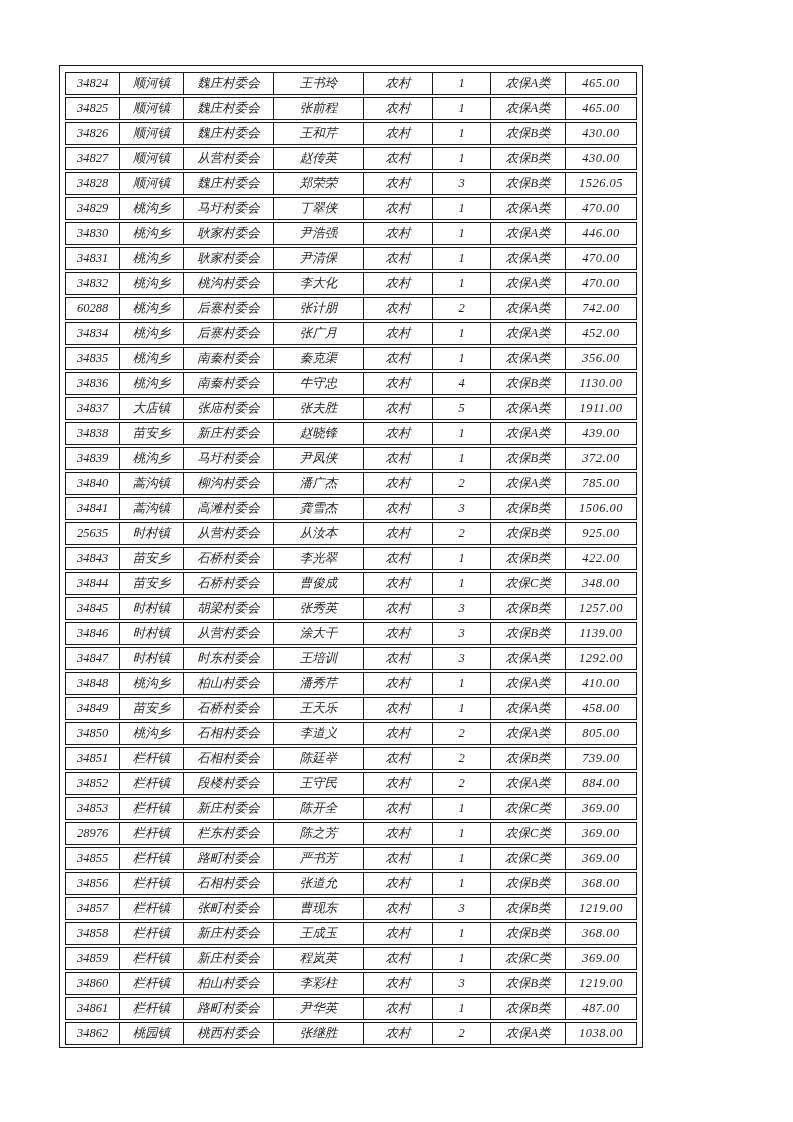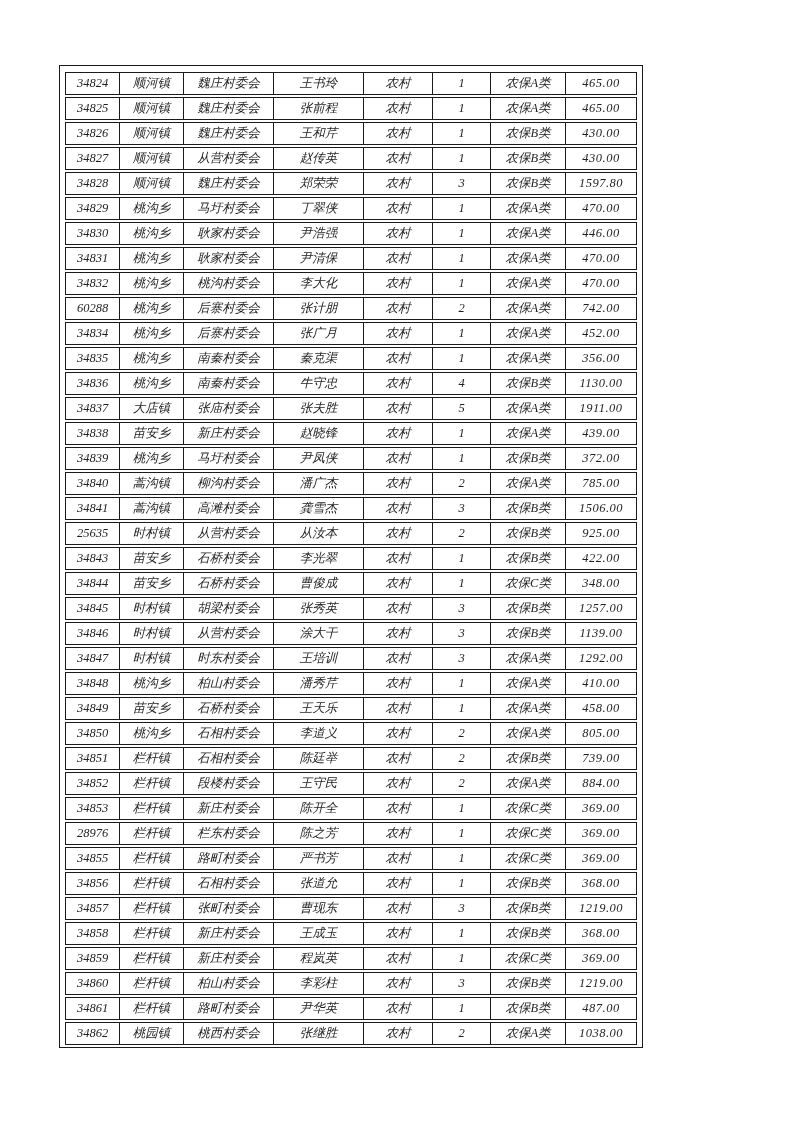"1597.80" div.cell { text: 1597.80 -> 1526.05 }
